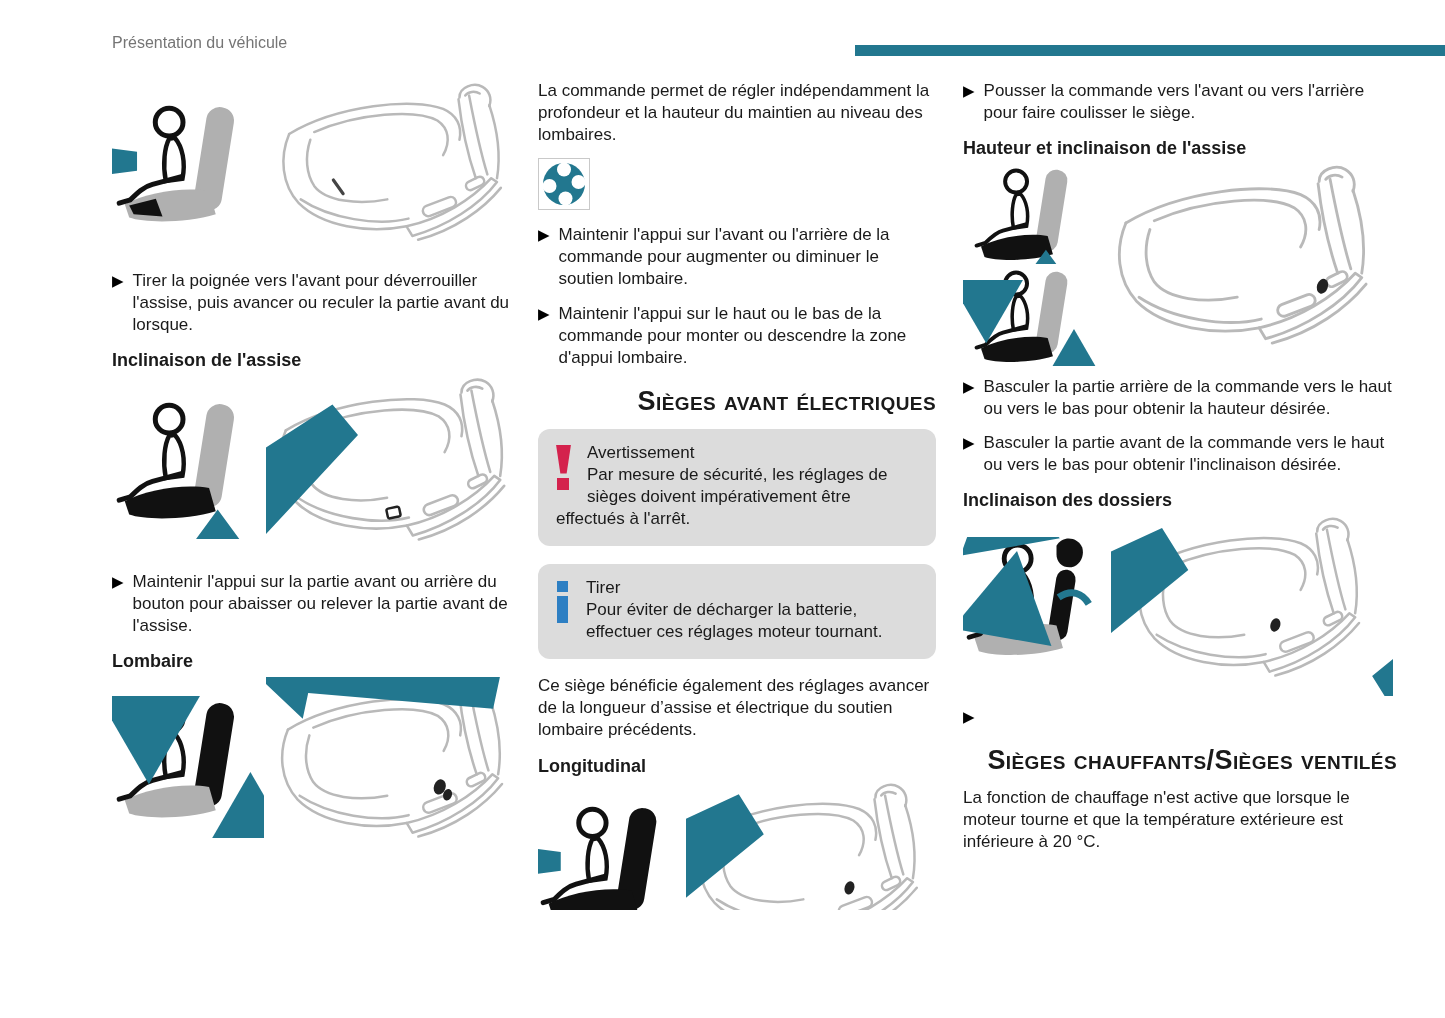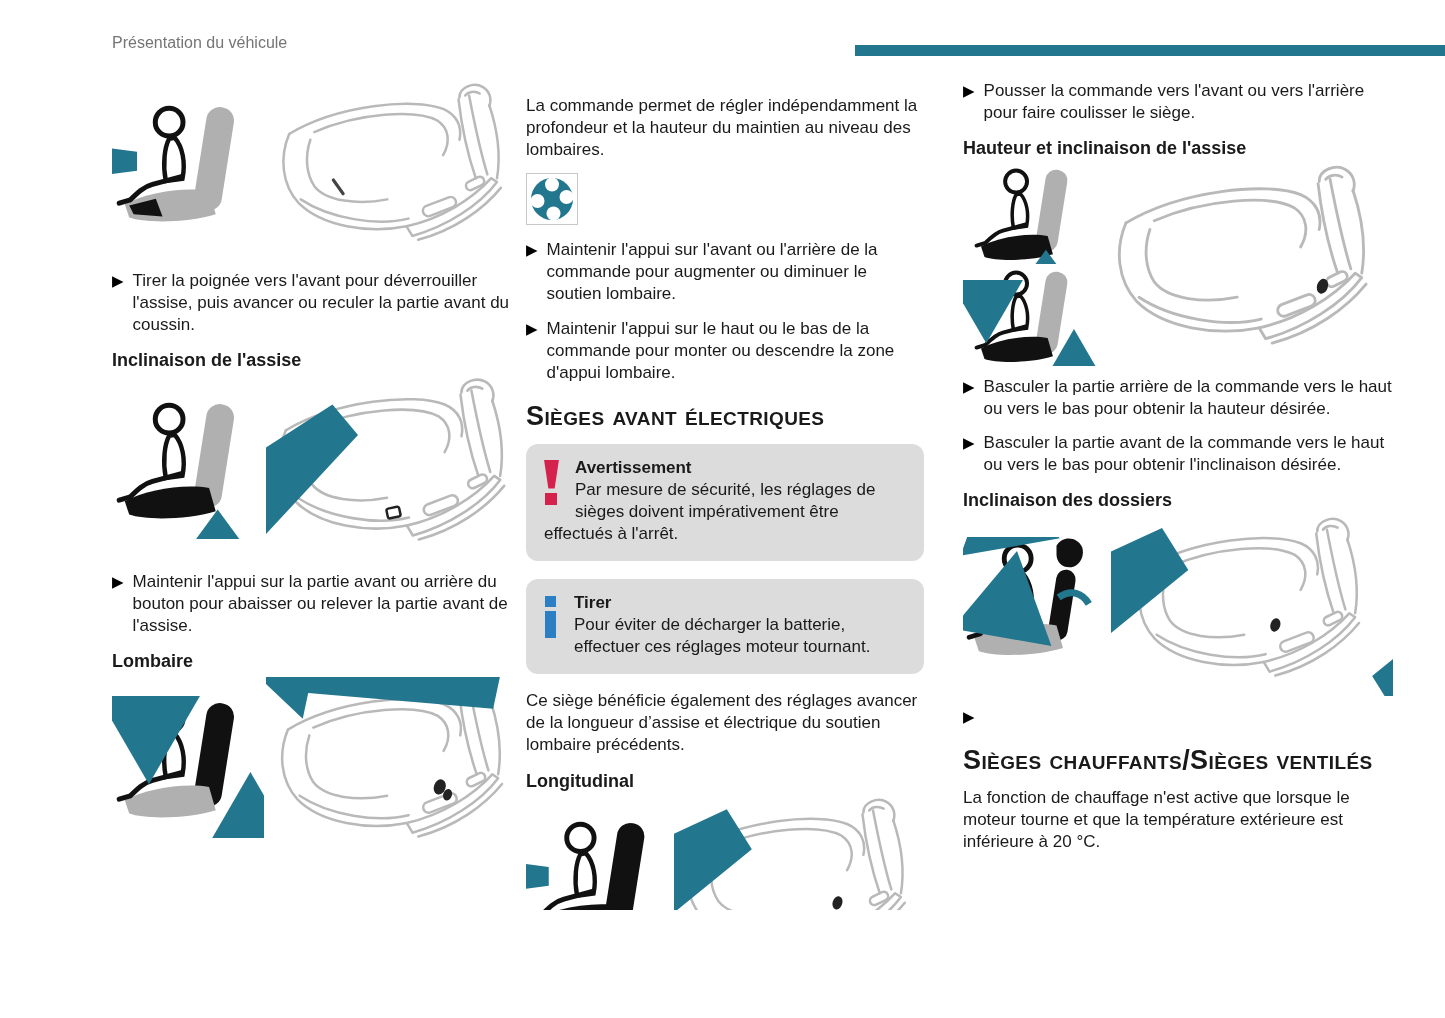"La commande permet de régler" .col2 { left: 526px -> 538px; margin-top: 15px -> none }
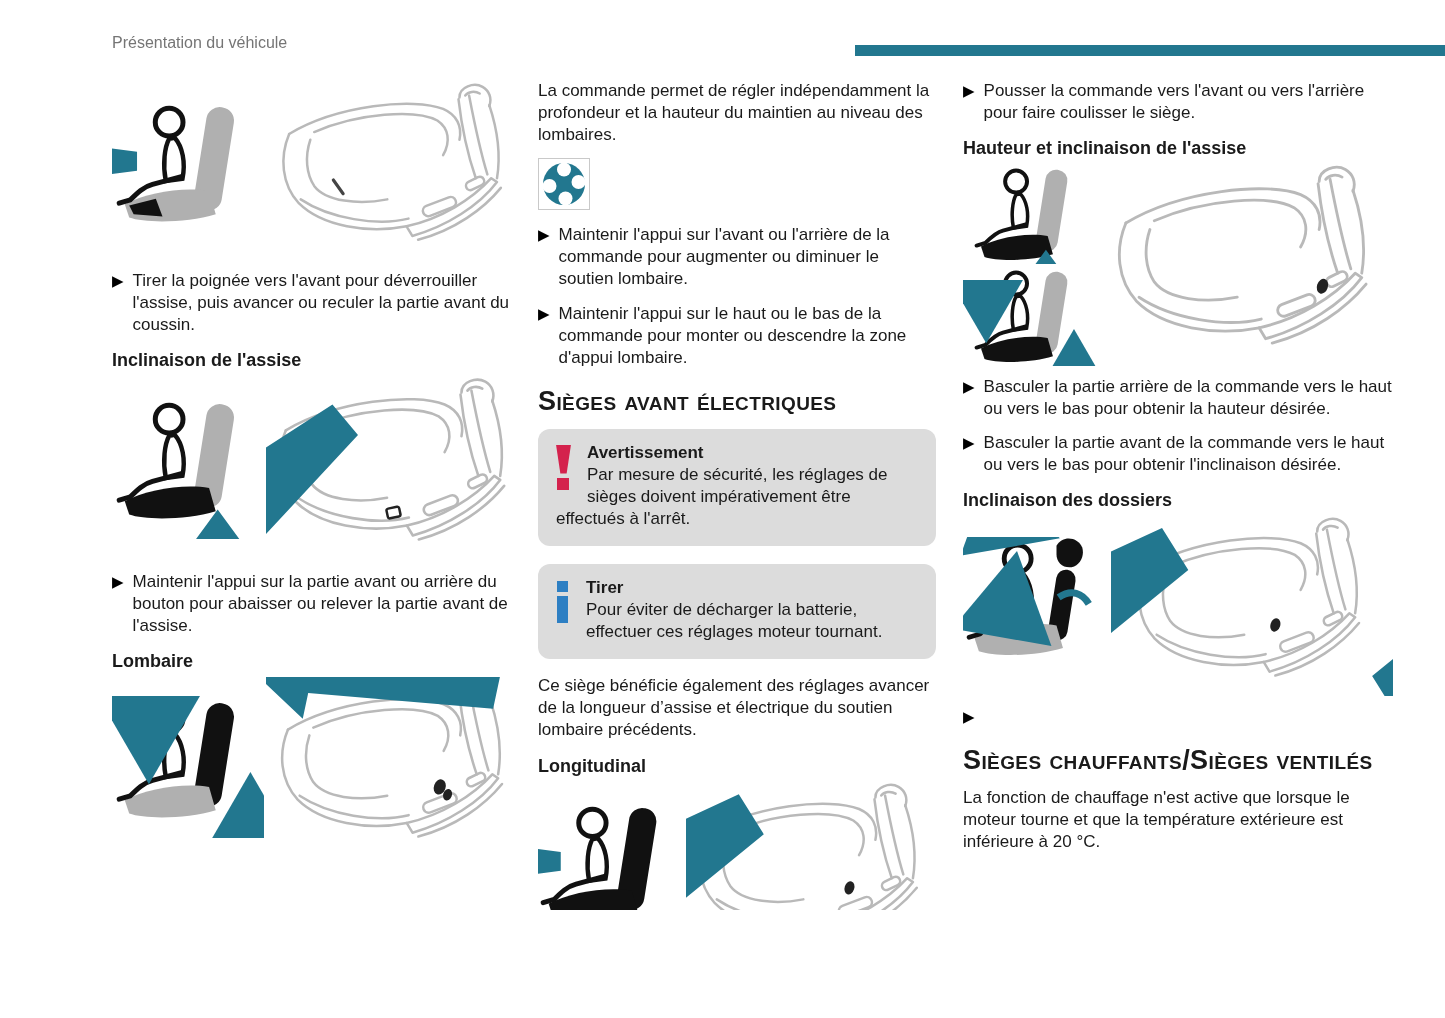"Tirer la poignée vers l'avant" span { text: coussin -> lorsque }
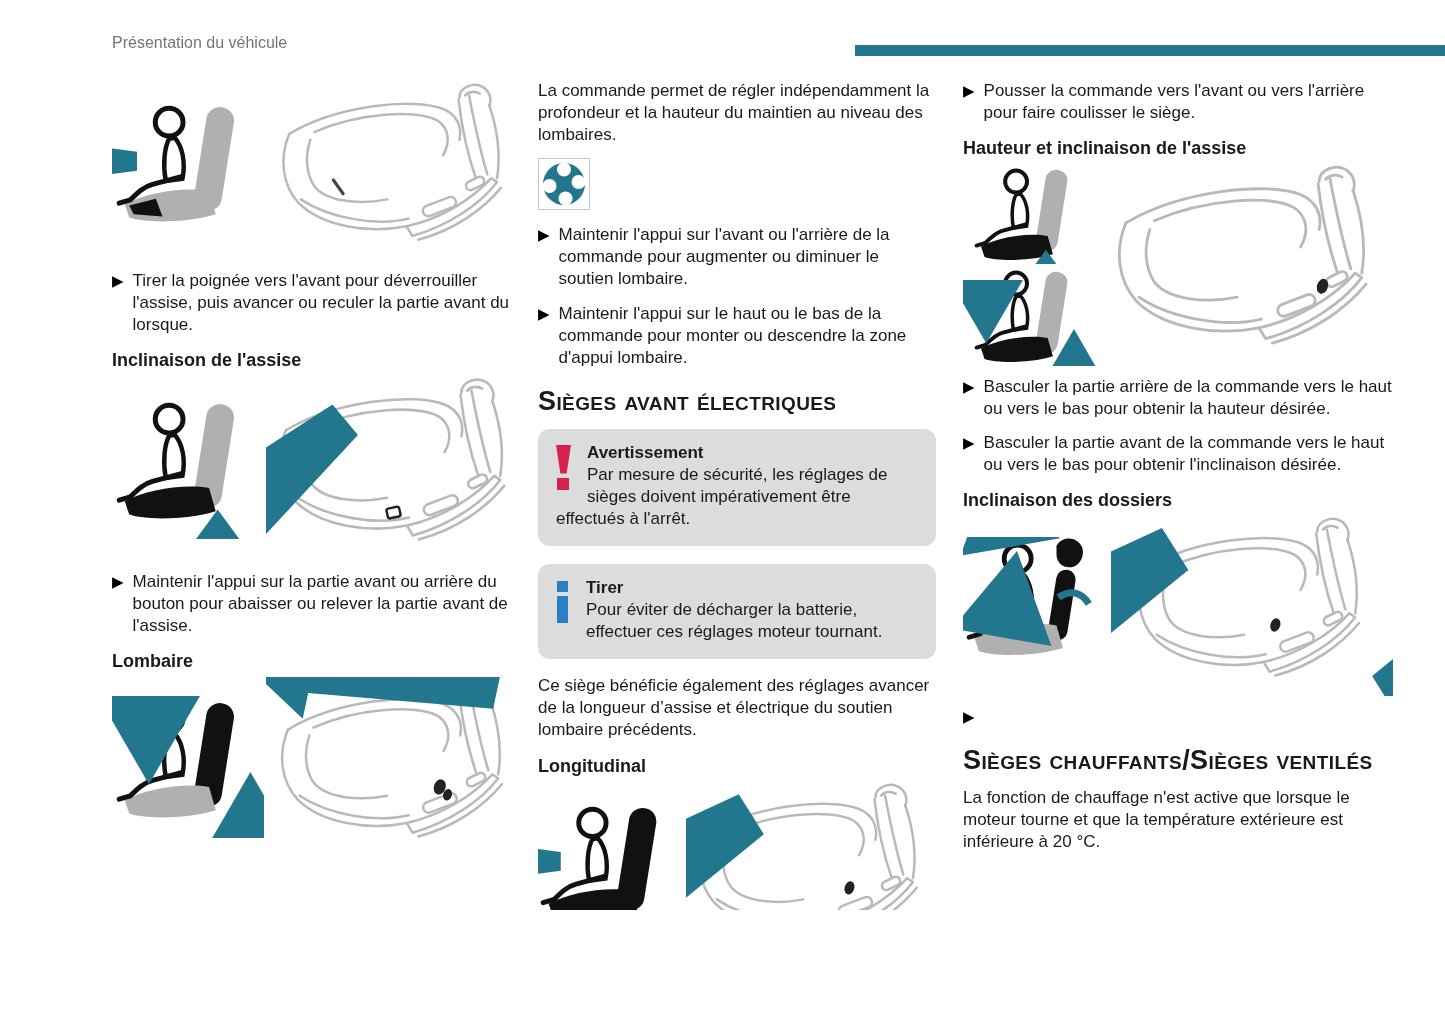"Sièges avant électriques" h2 { text-align: none -> right }
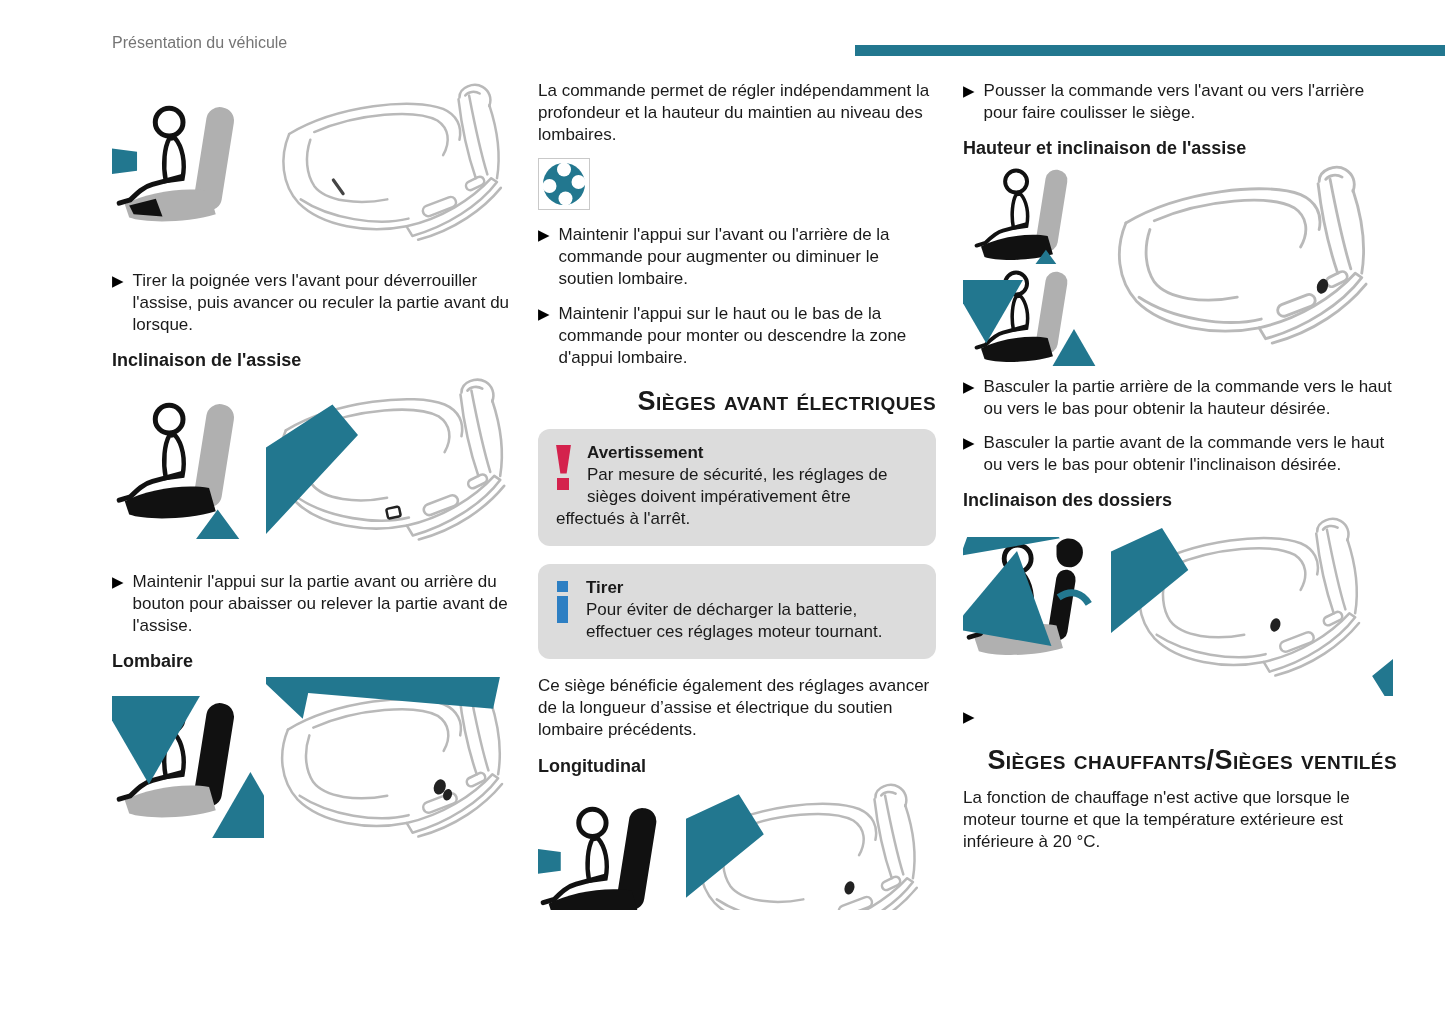"Avertissement" .box .btitle { font-weight: bold -> normal }
